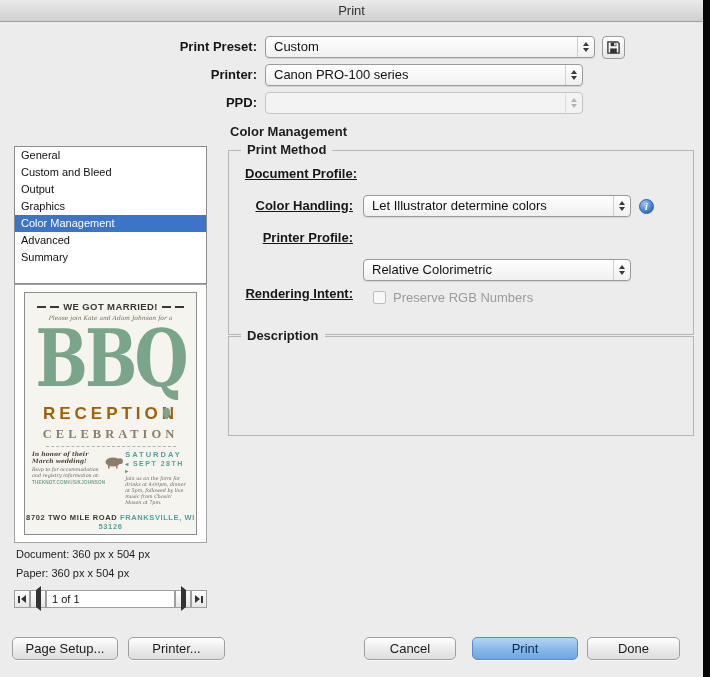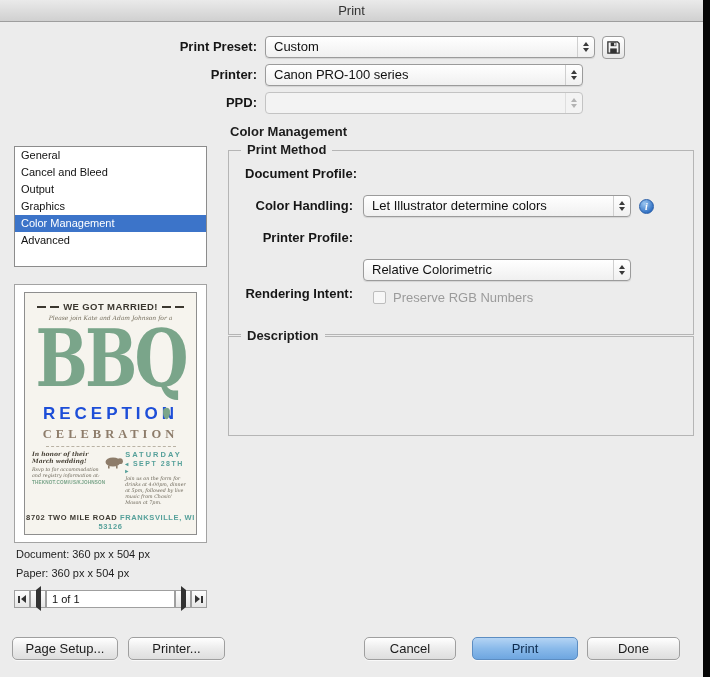"General" .list { height: 121px -> 138px }
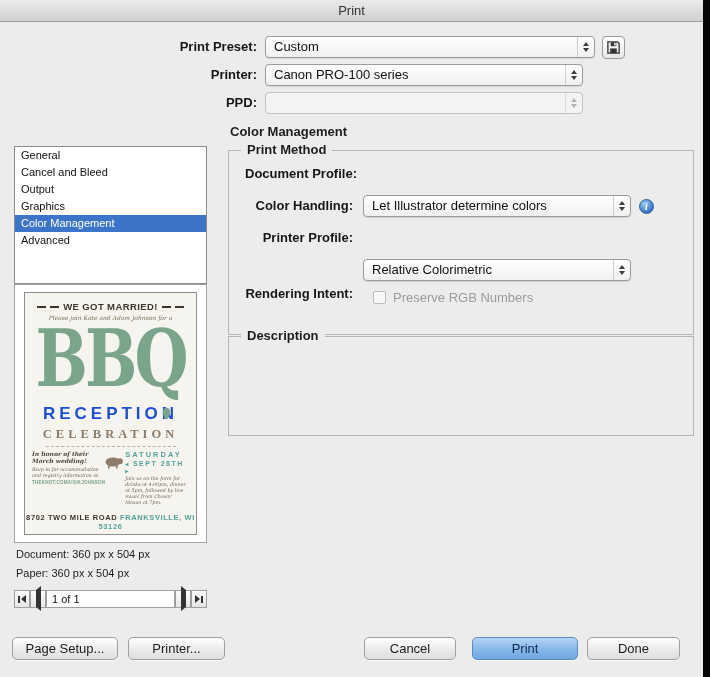"Cancel and Bleed" div.item { text: Cancel -> Custom }
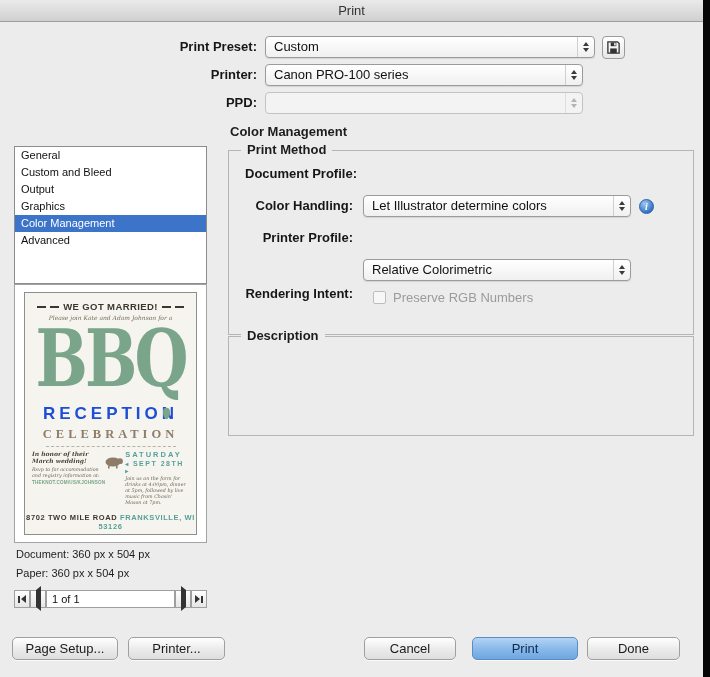"Document Profile:" .pm-label { text-decoration: none -> underline }
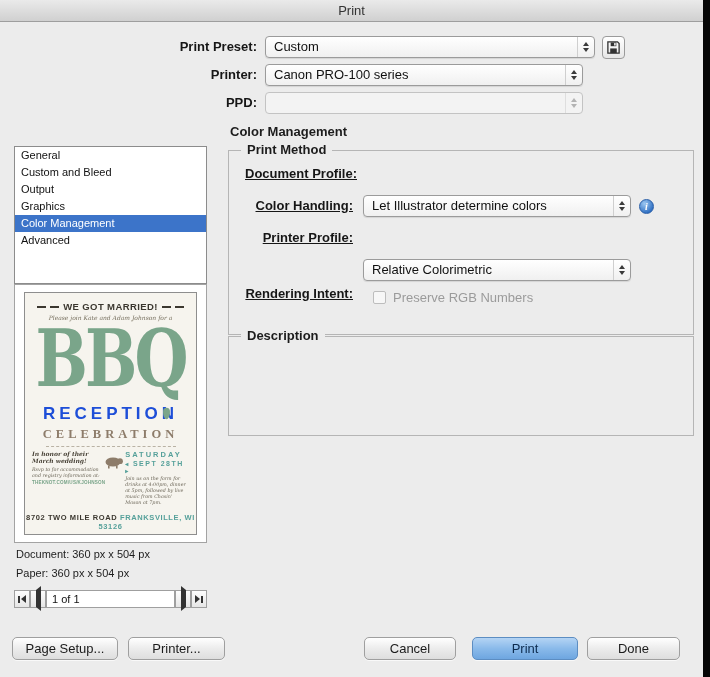"Summary" div.item { html: none -> <div>Summary</div> }
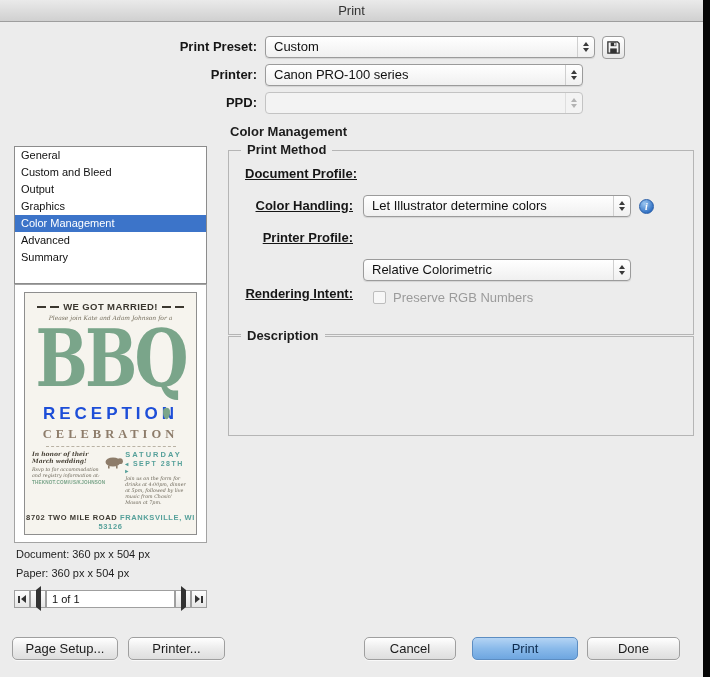"RECEPTION" .poster .reception { color: #1d4ed8 -> #a16207 }
